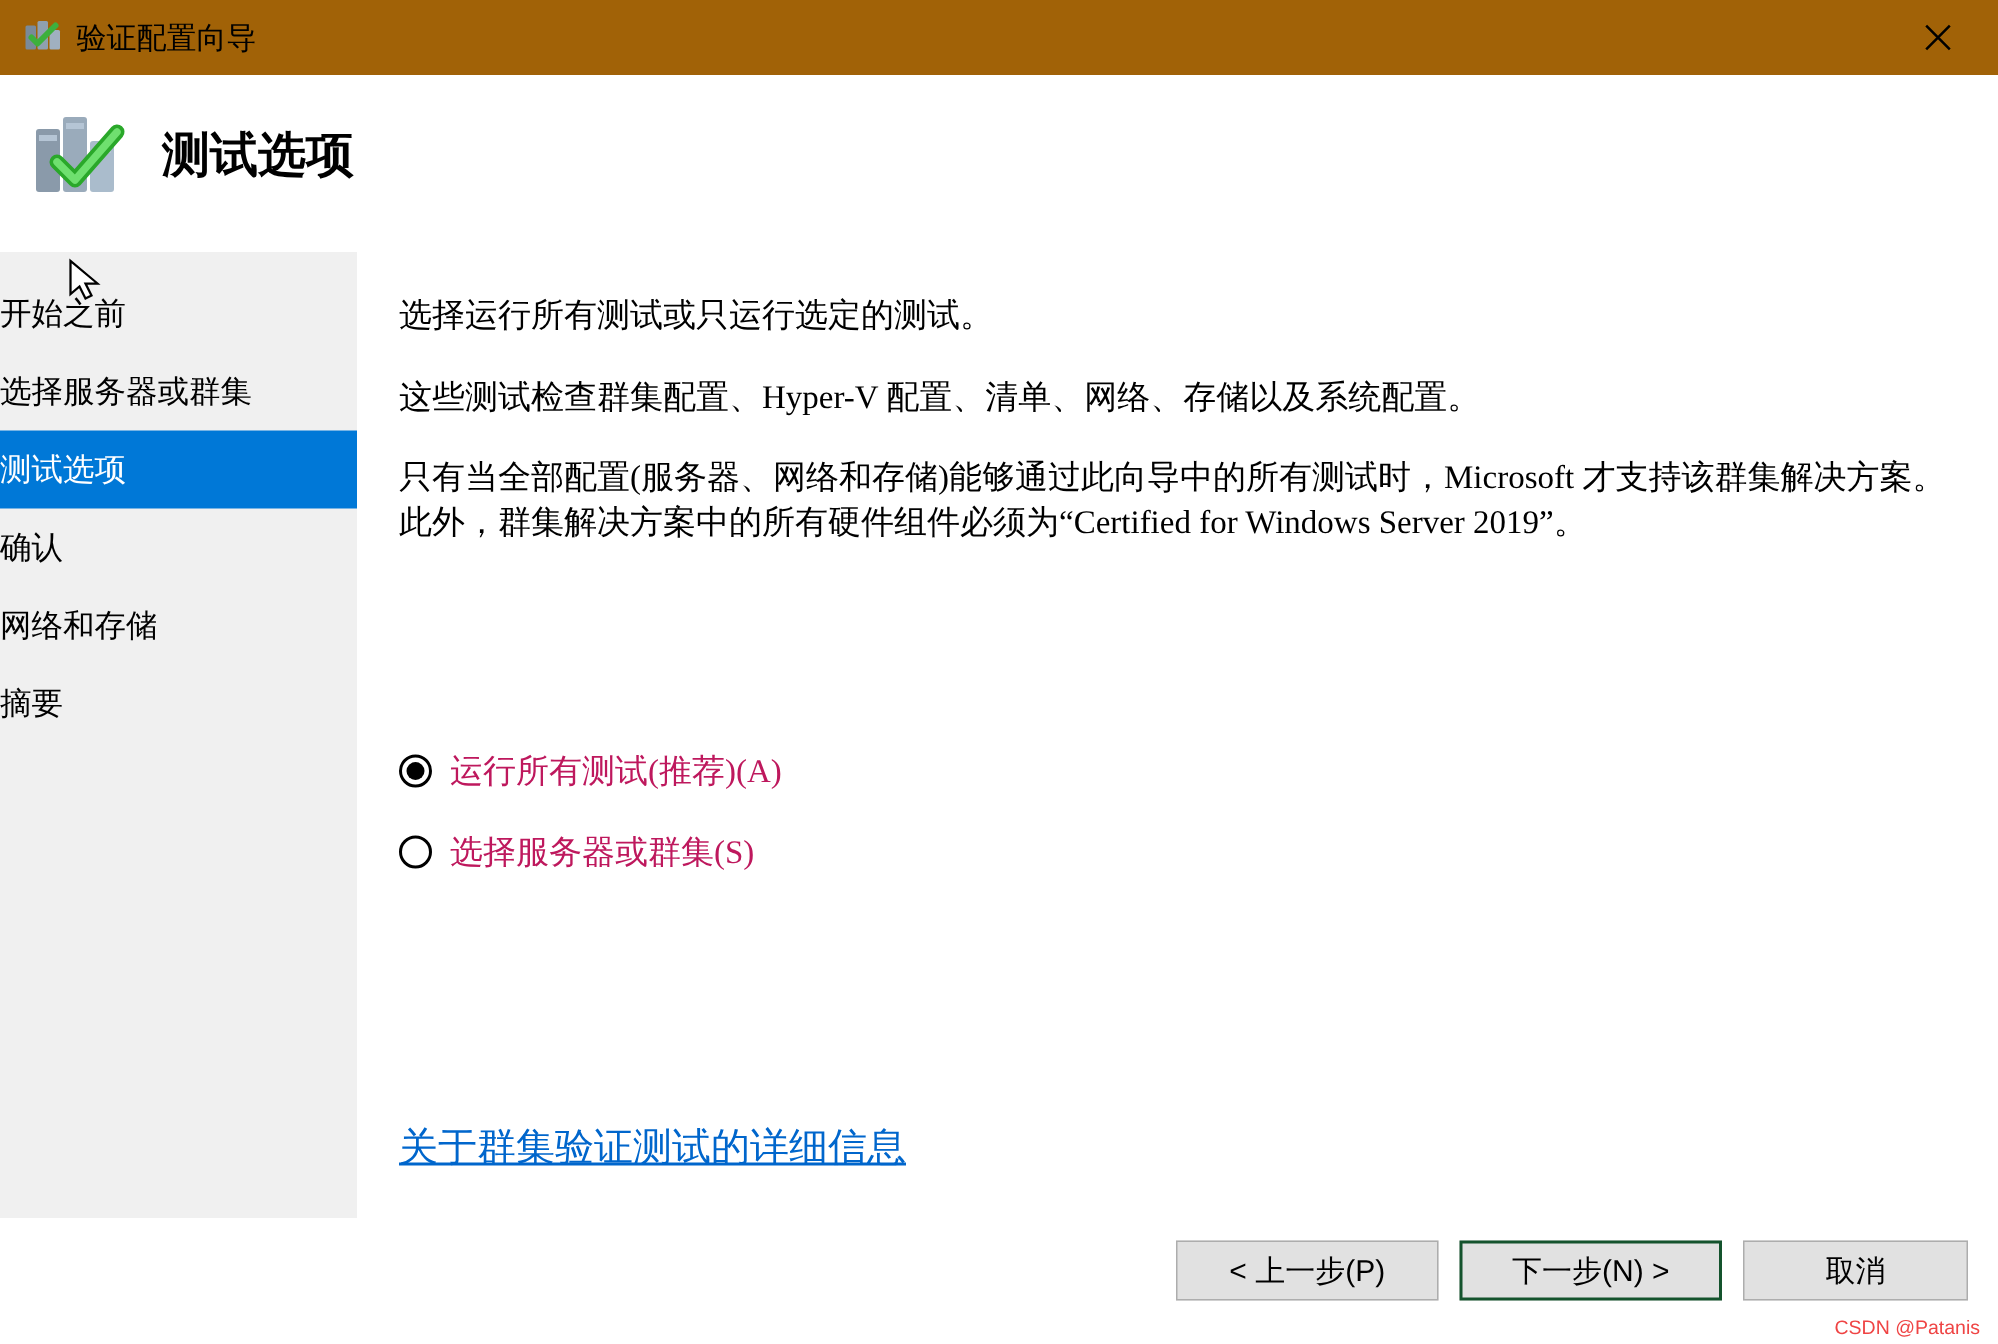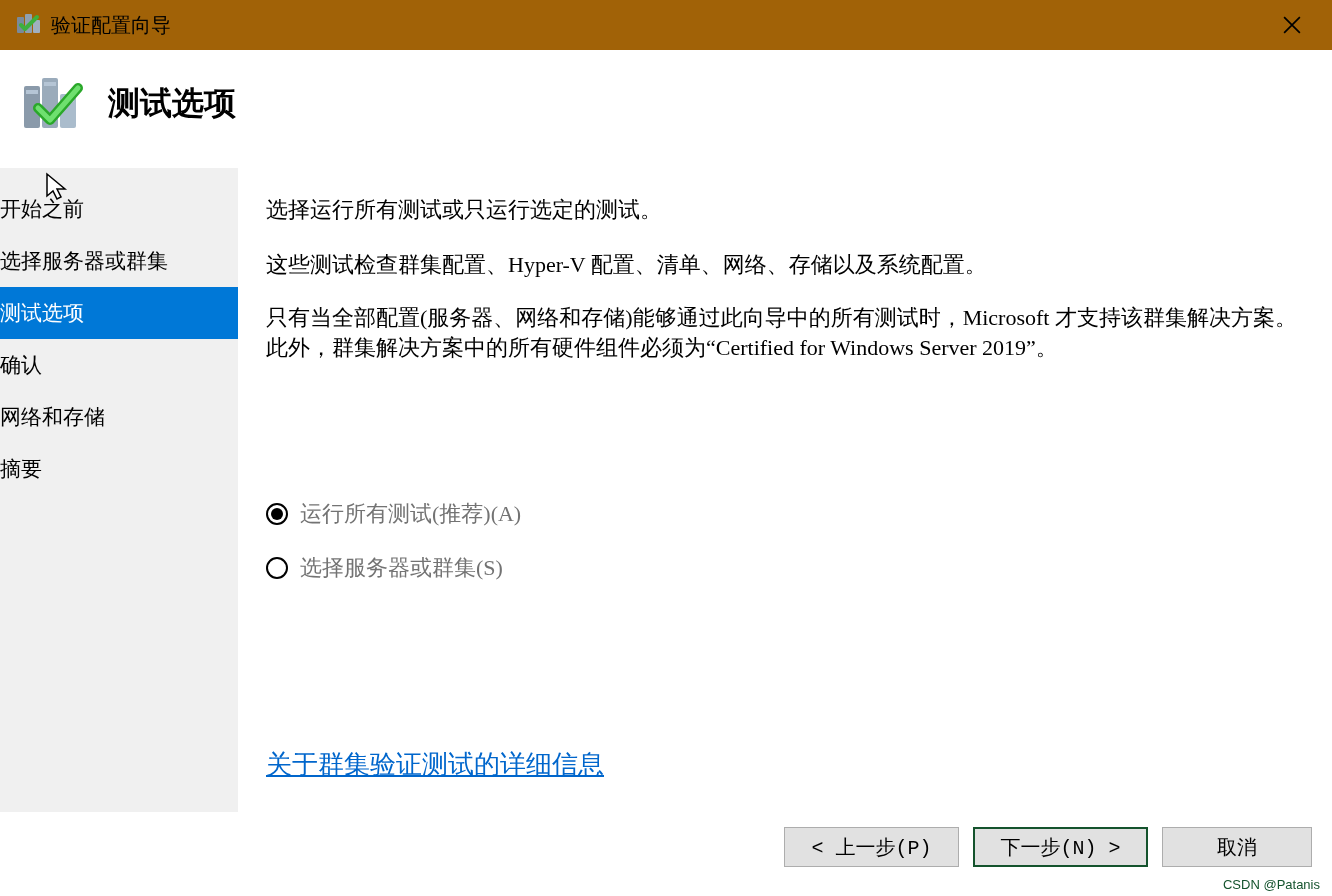"运行所有测试(推荐)(A)" .radio-option { color: #737373 -> #be185d }
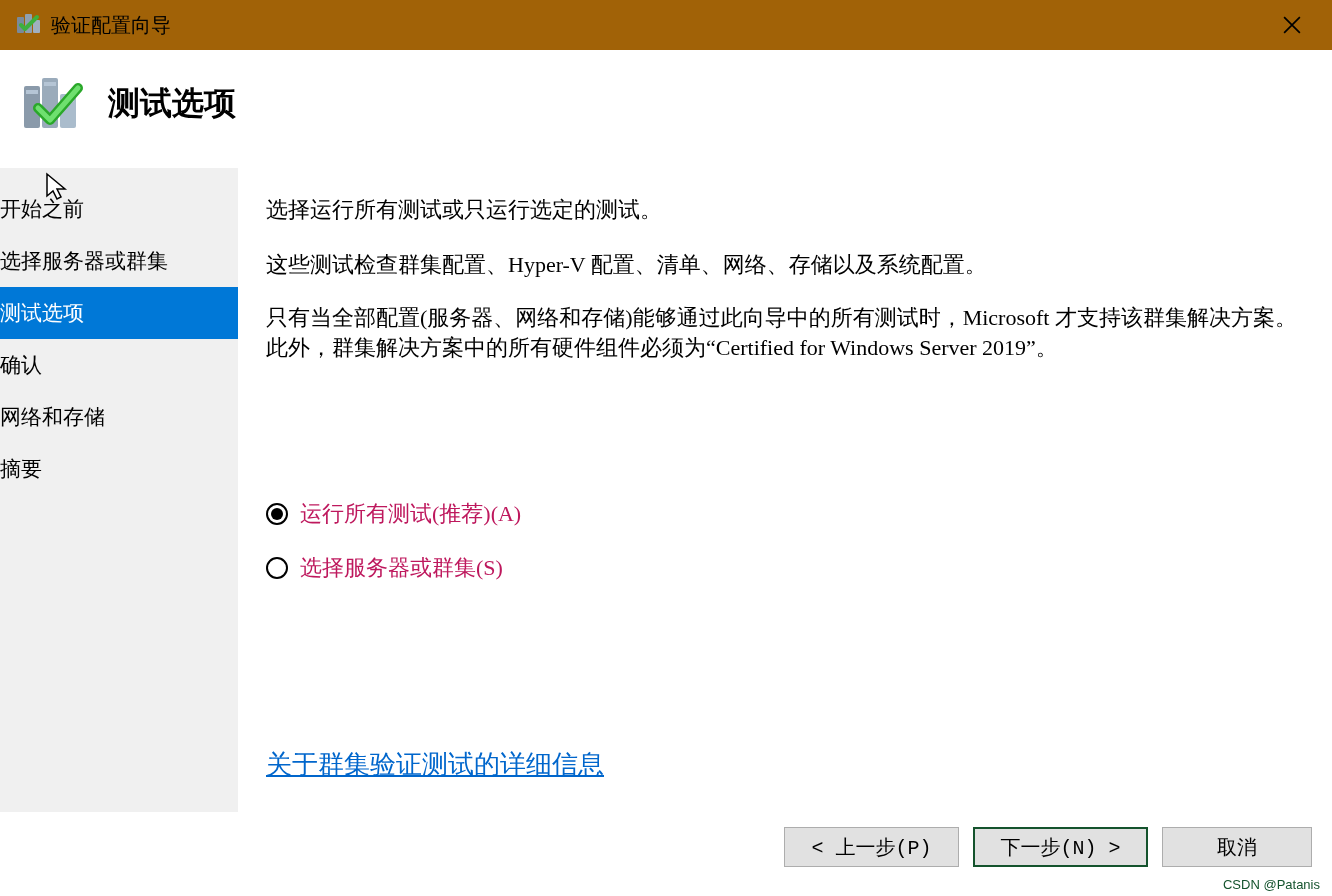"< 上一步(P)" .wizard-button { font-family: Liberation Mono, monospace -> Liberation Sans, sans-serif }
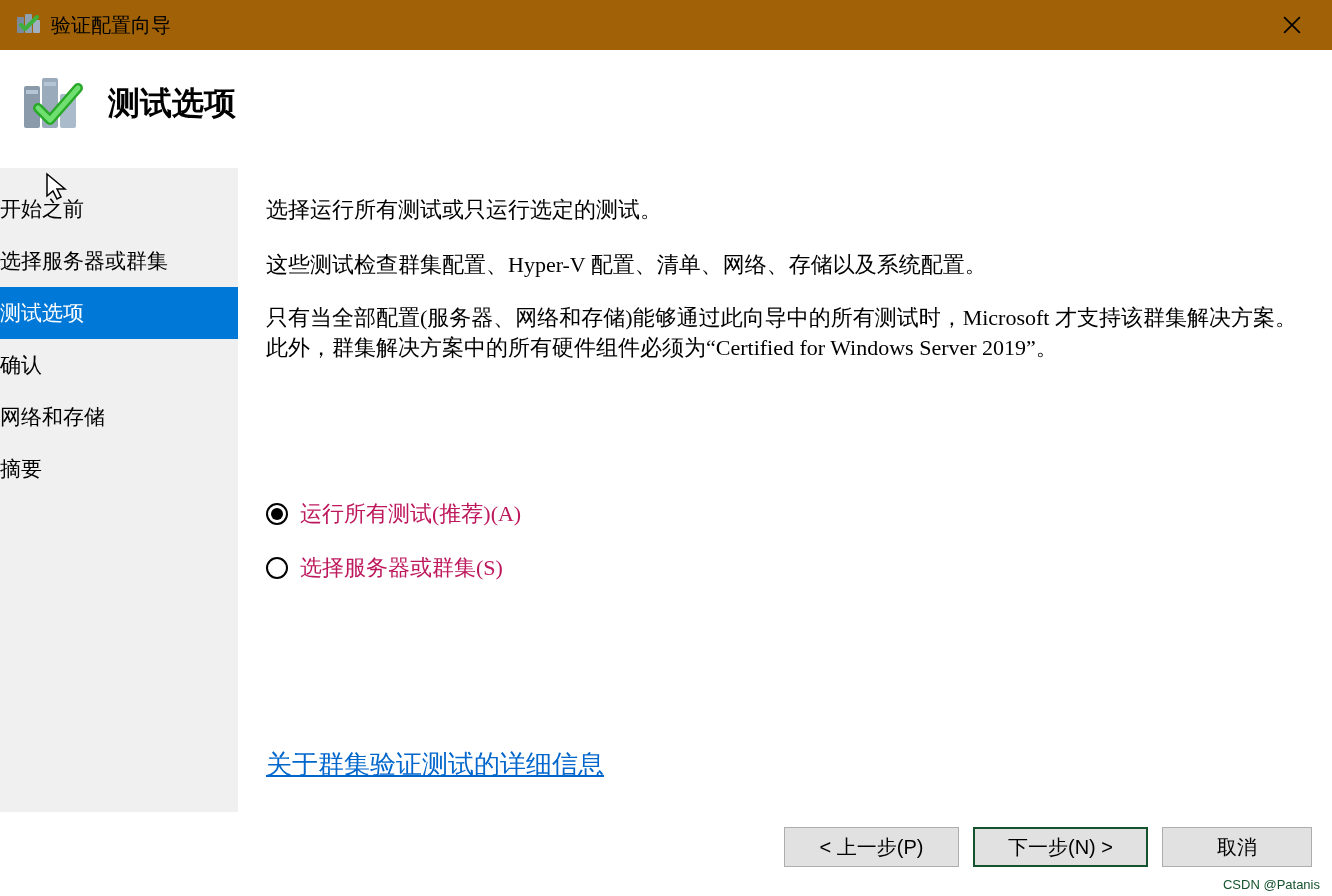"CSDN @Patanis" .watermark { color: #14532d -> #ef4444 }
